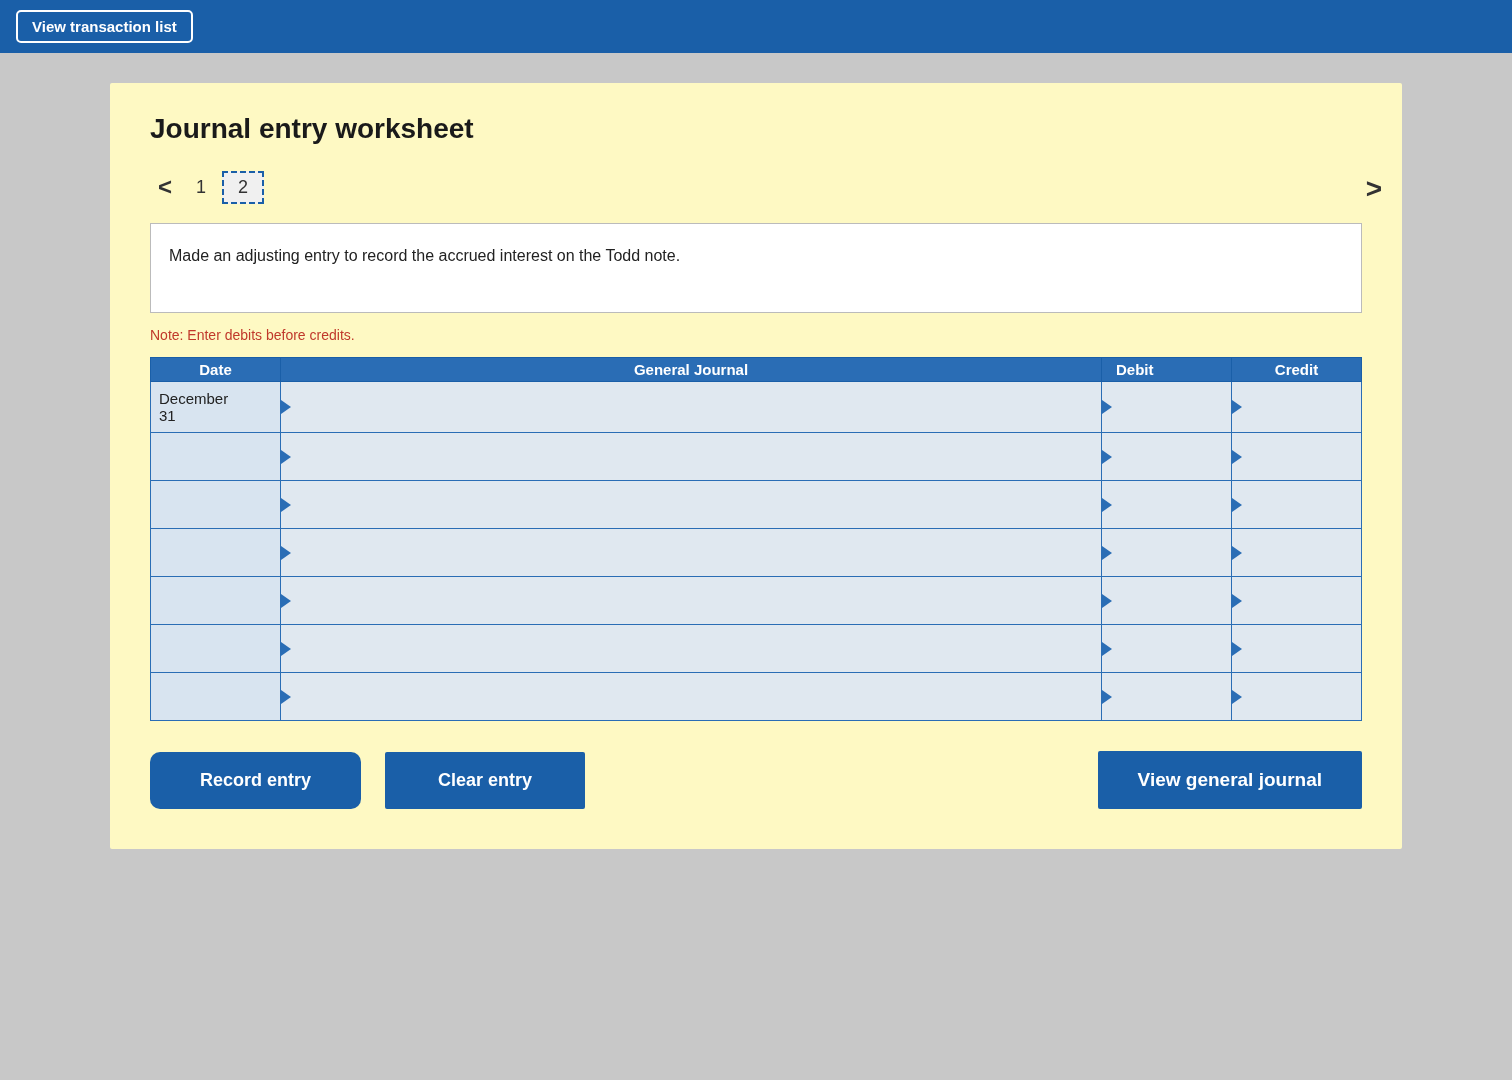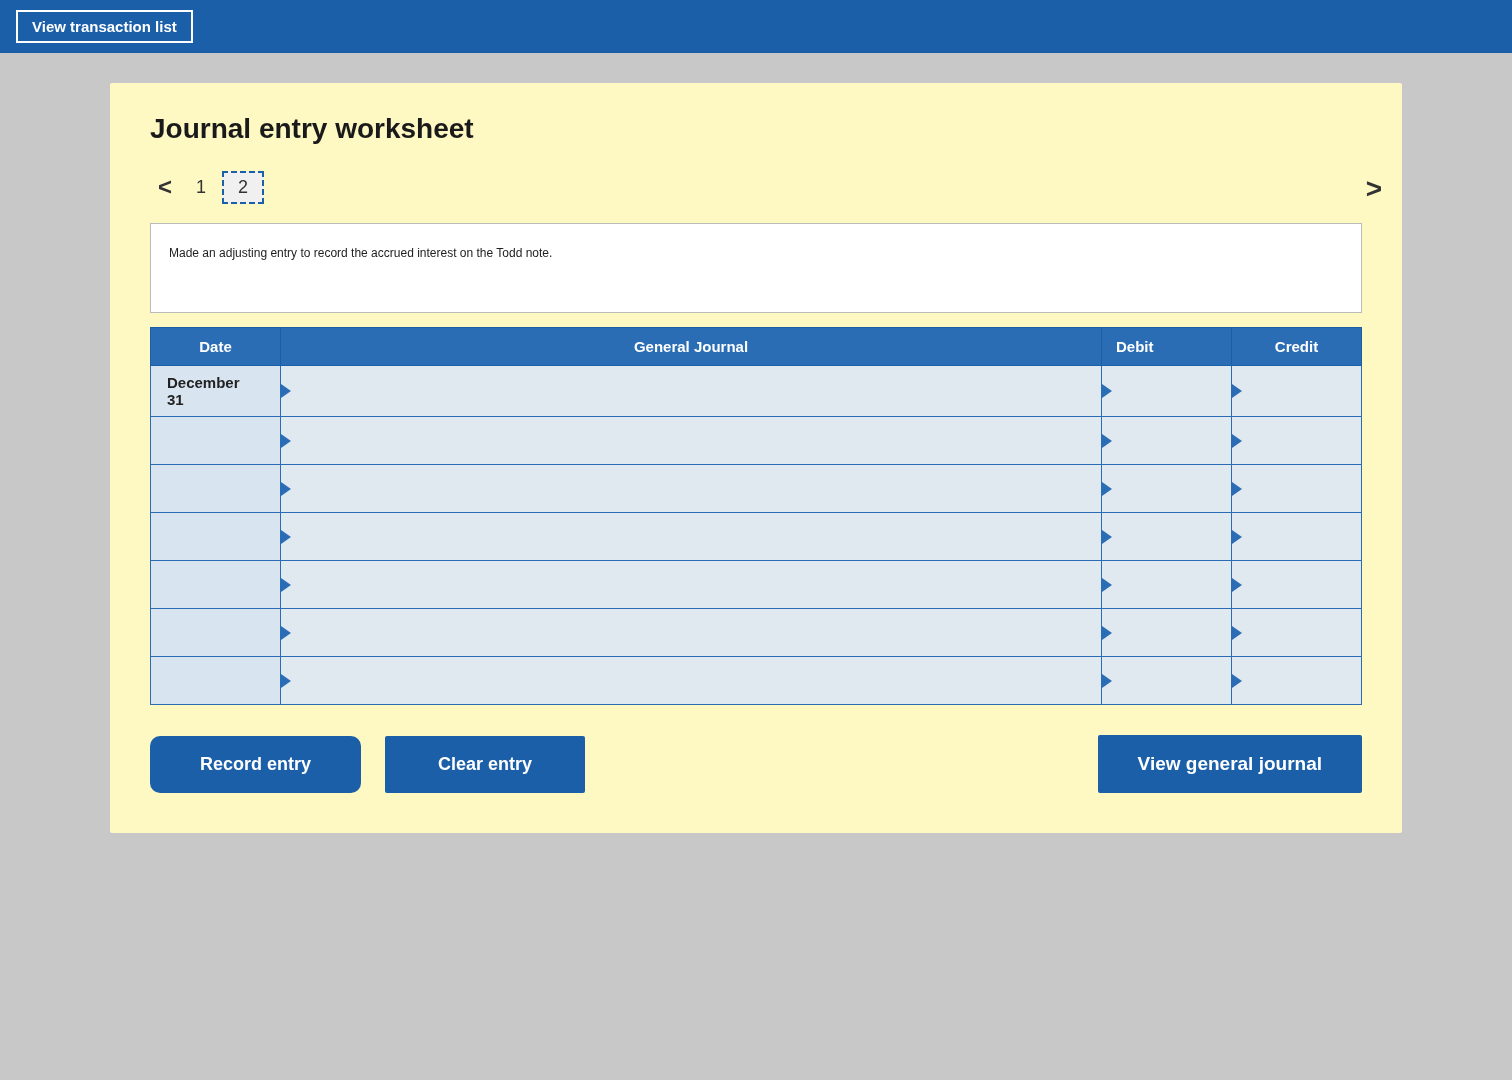"View transaction list" .view-transaction-btn { border-radius: 0 -> 5px }
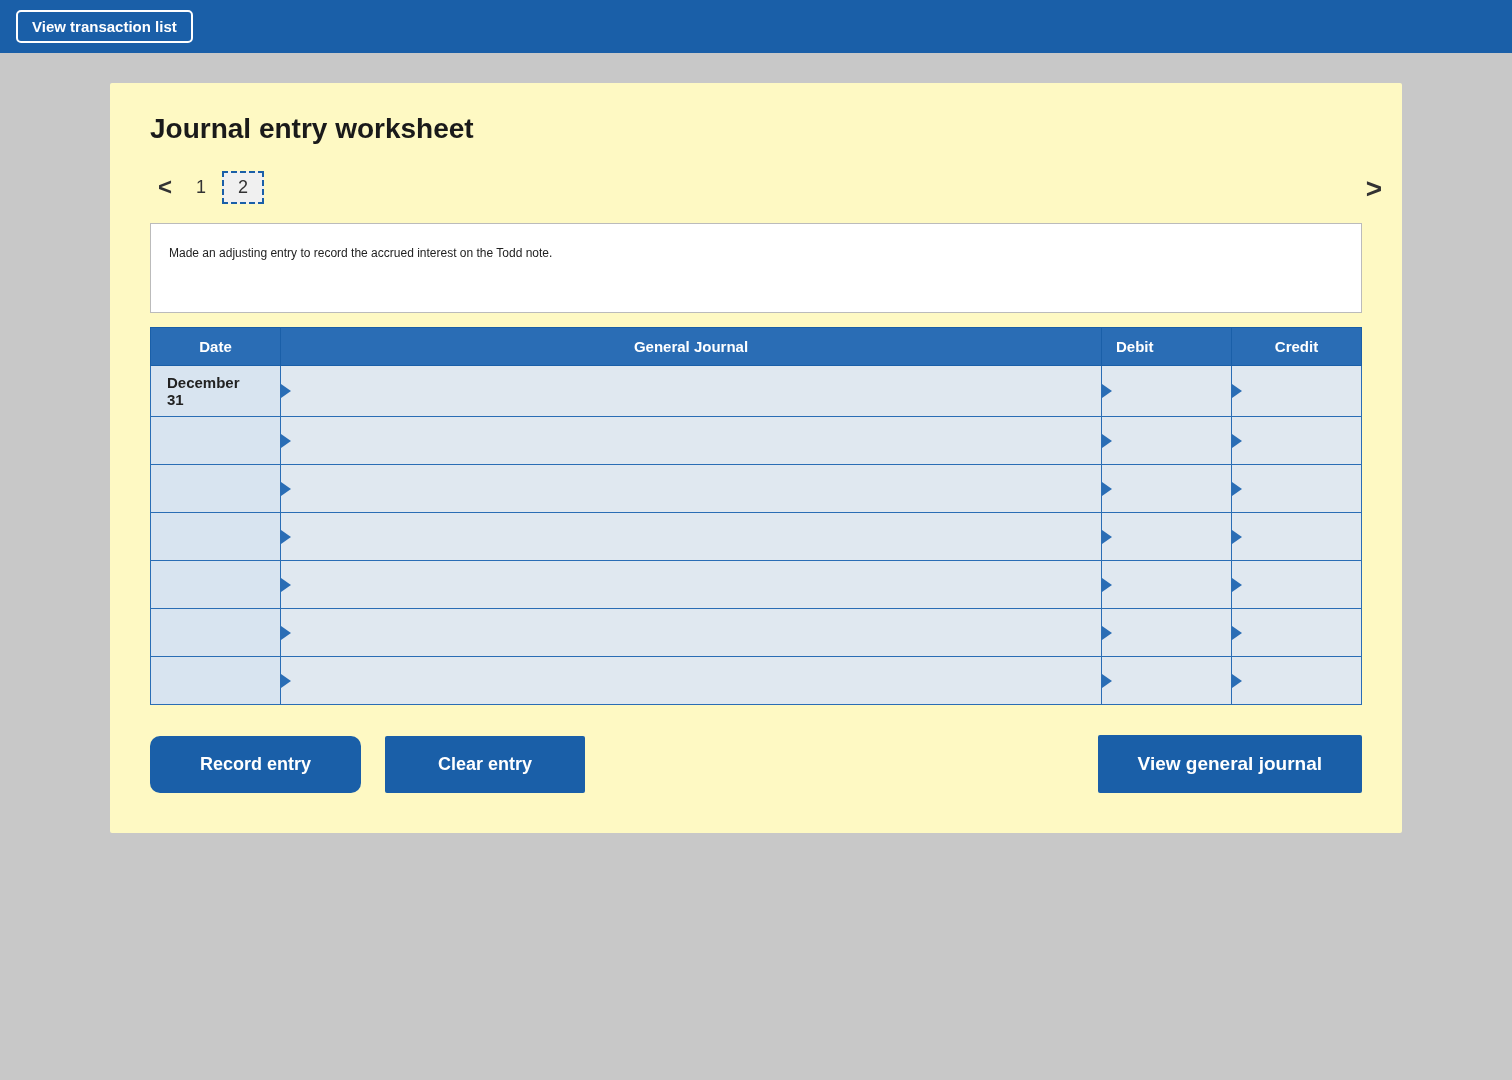"Made an adjusting entry to" .description-box { font-size: 12px -> 16px }
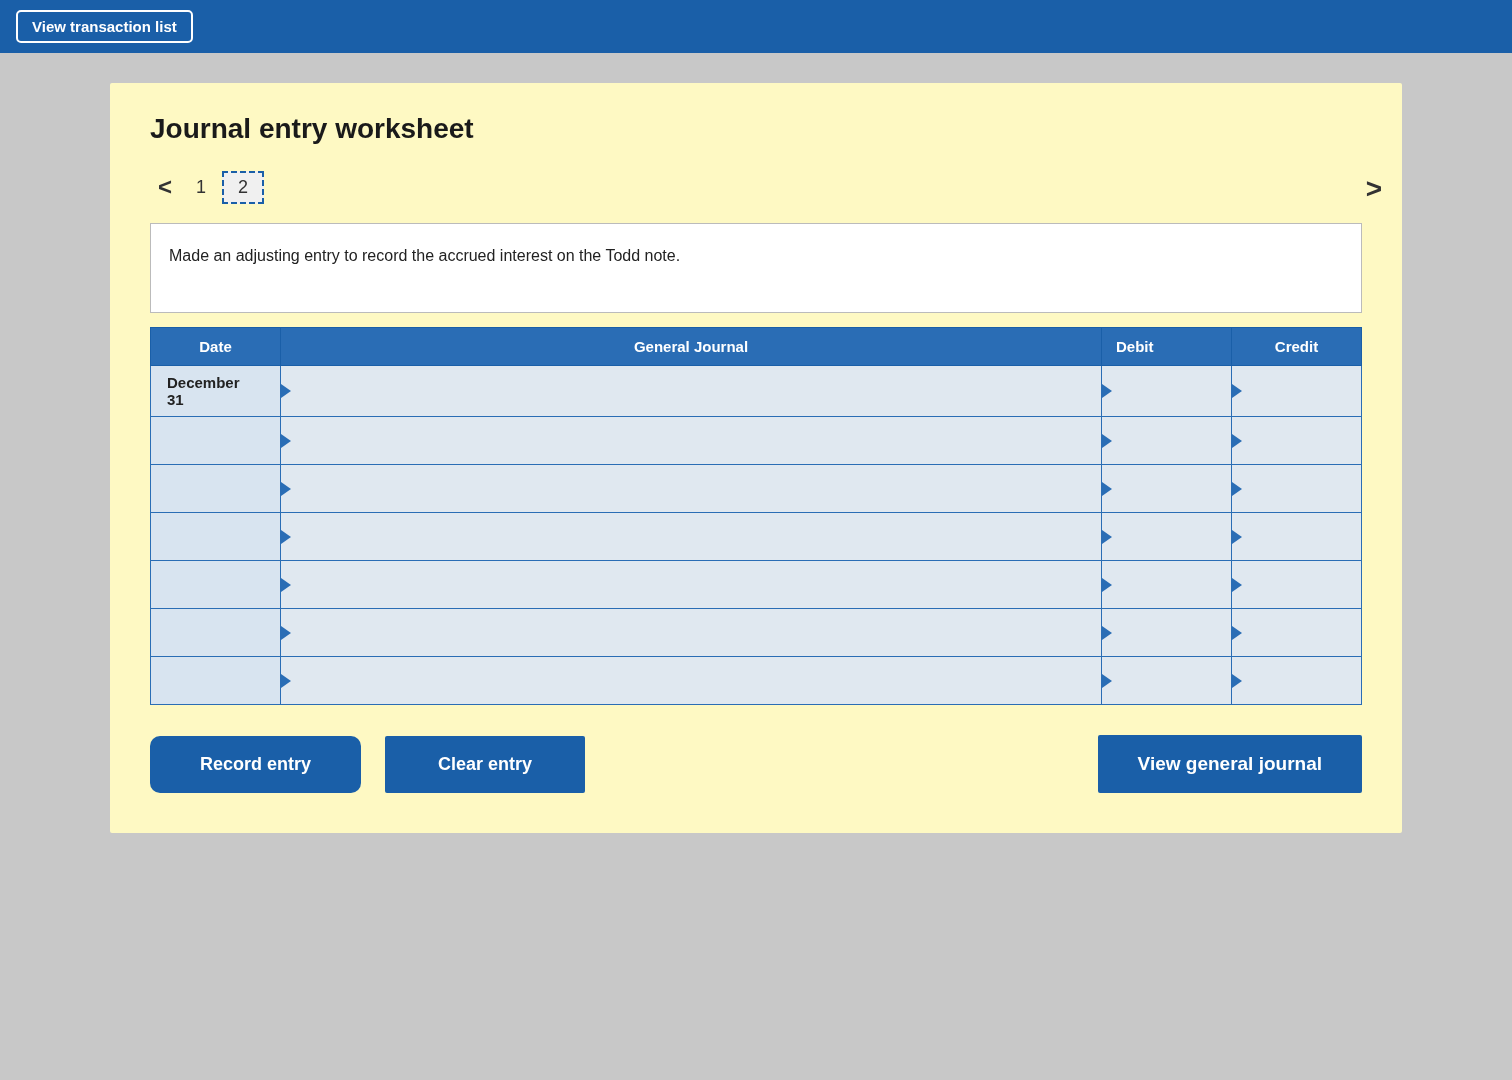"Note: Enter debits before credits." p.note-text { html: none -> <p>Note: Enter debits before credits.</p> }
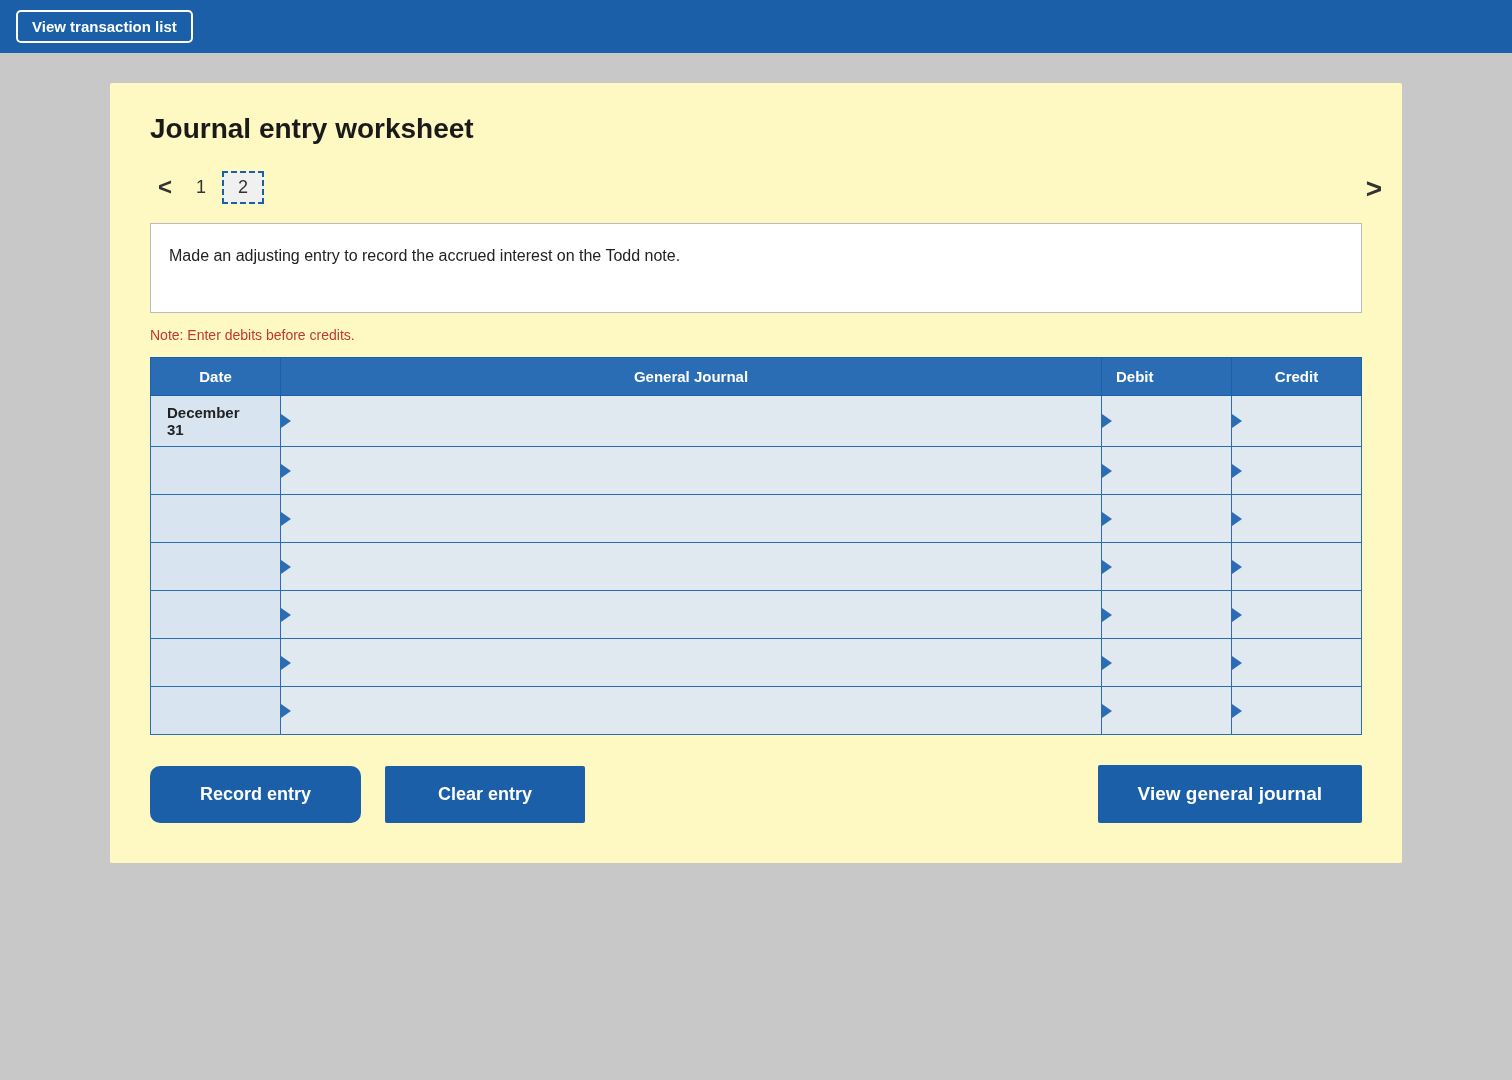"Date" .journal-table thead tr th { padding: 10px 14px -> 3px 14px }
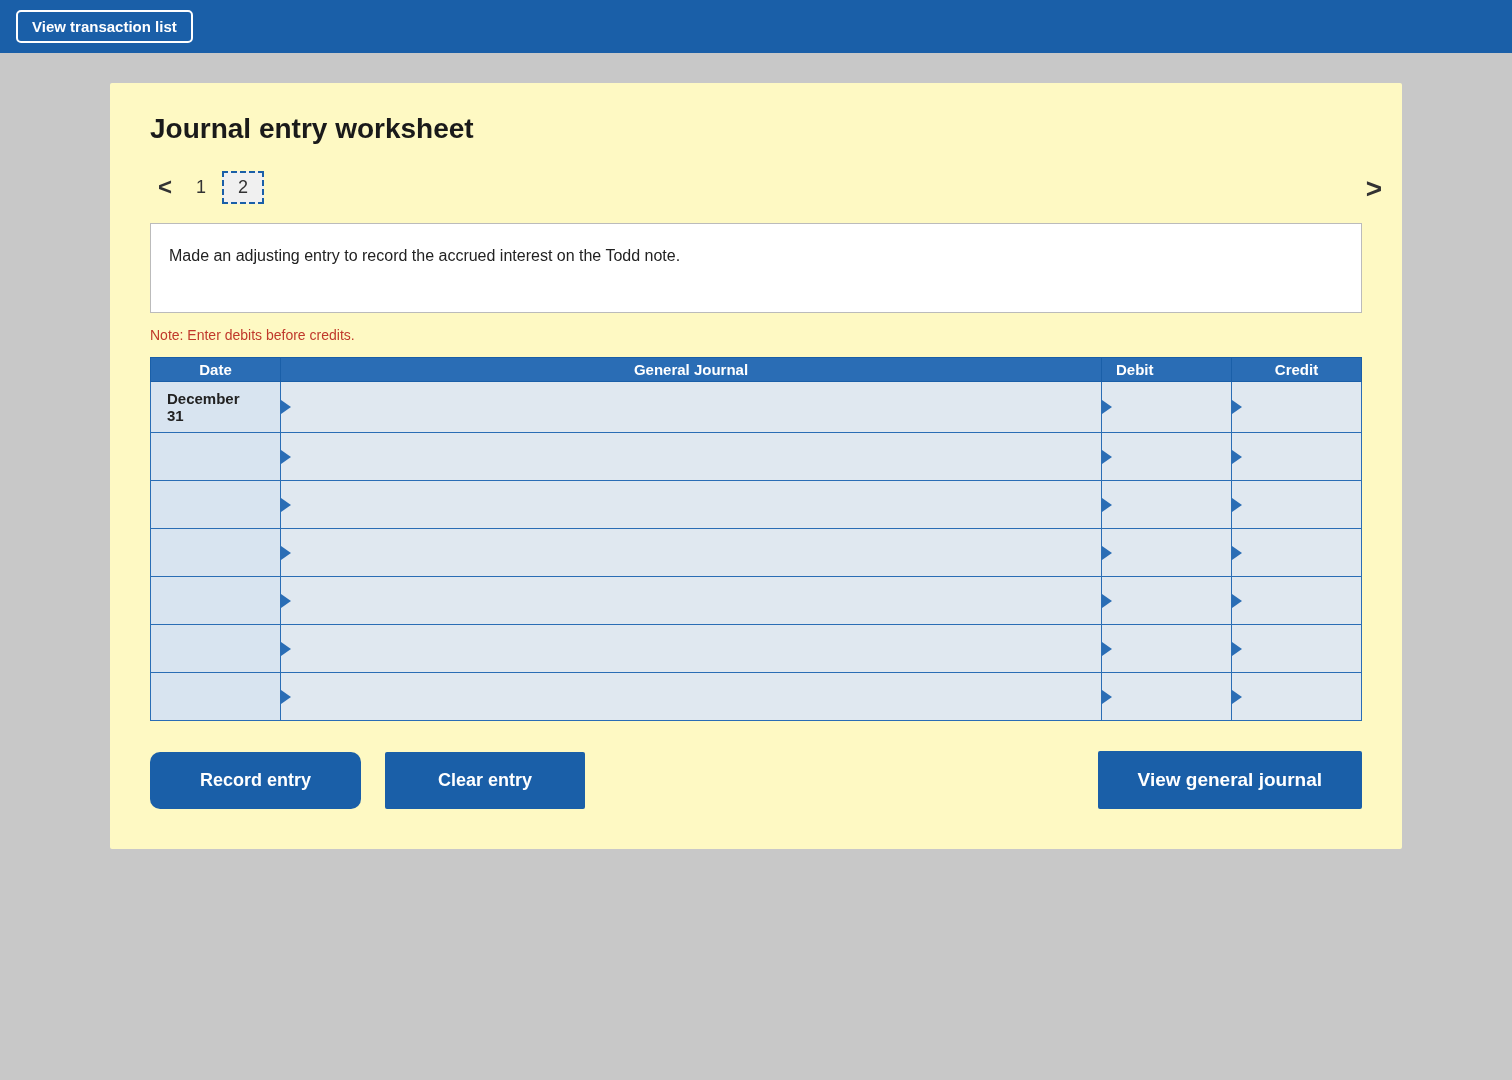"December" .journal-table tbody tr td.date-cell { font-weight: bold -> none; padding: 8px 16px -> 8px 8px }
